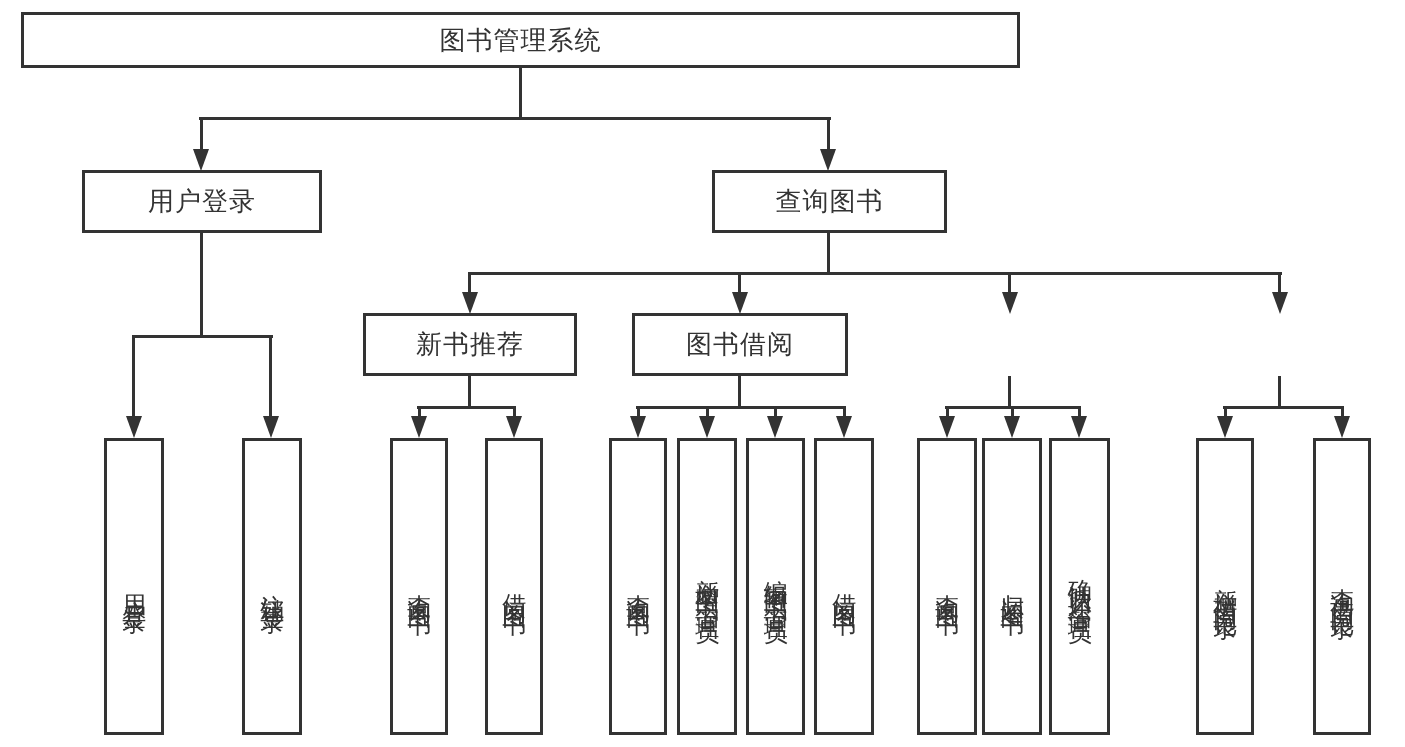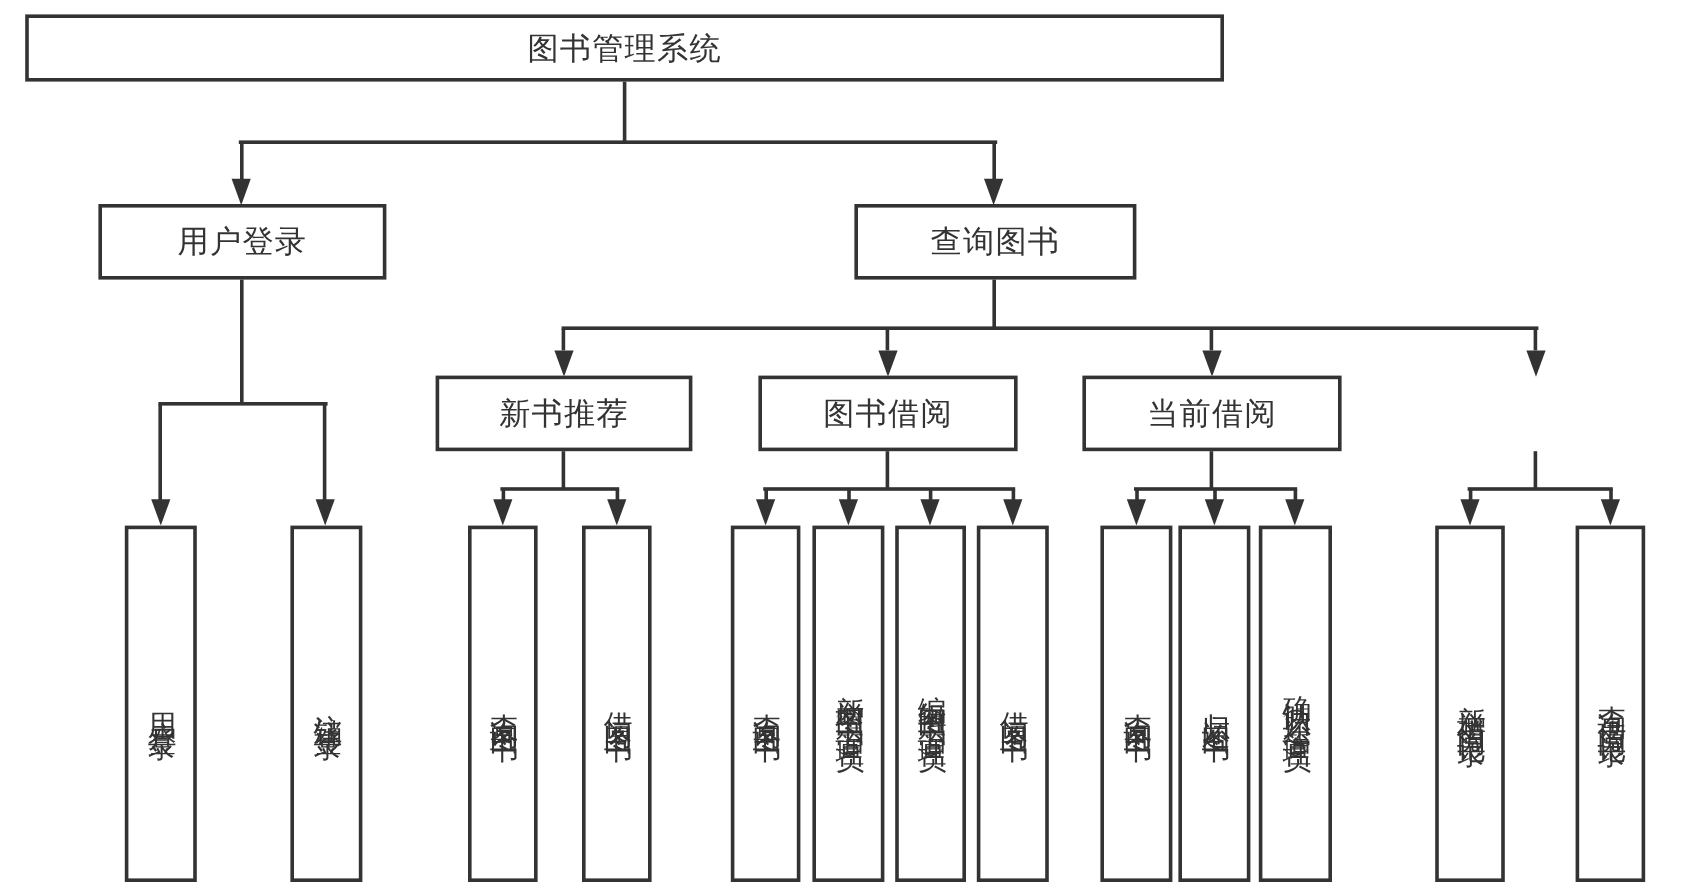"当前借阅" div.box { html: <div> <span>当前借阅</span> </div> -> none }
